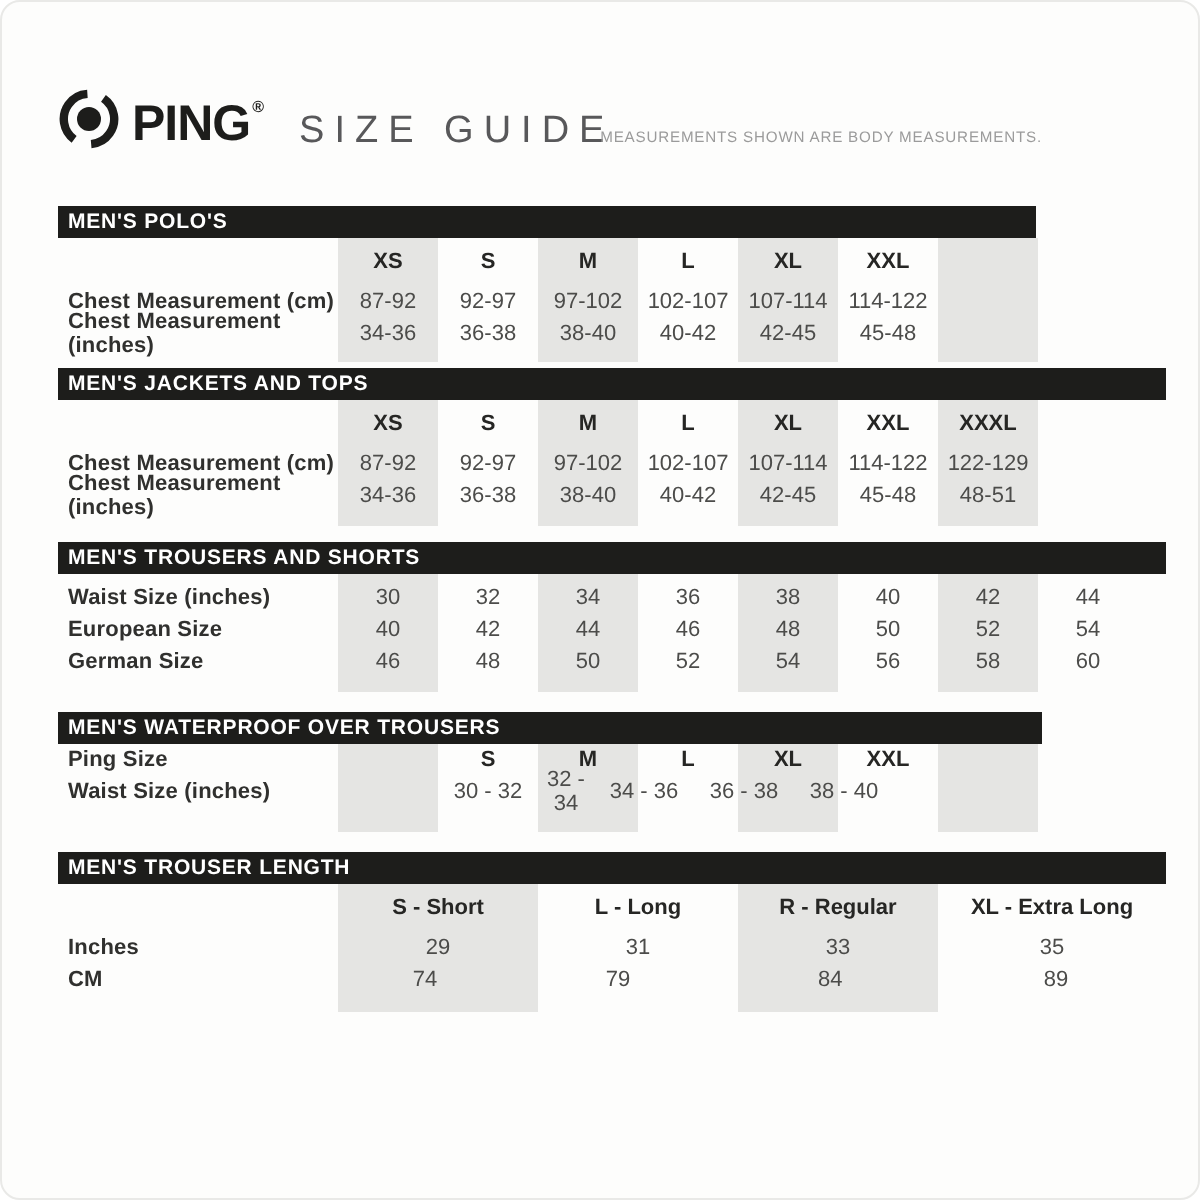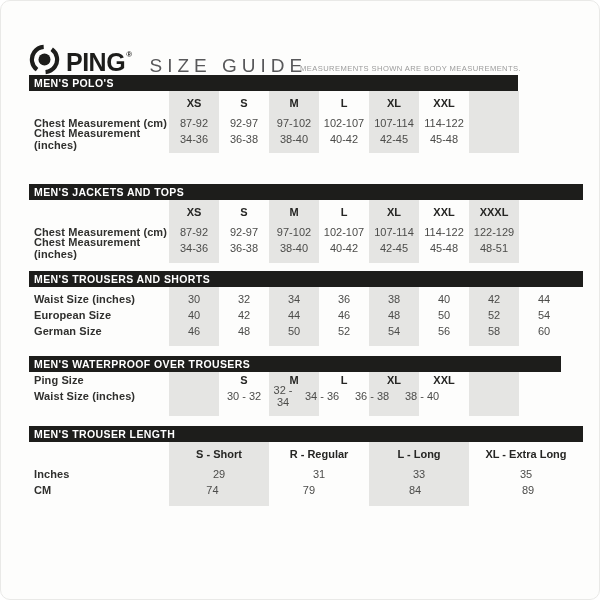"MEN'S POLO'S" section.size-section { top: 74px -> 102px }
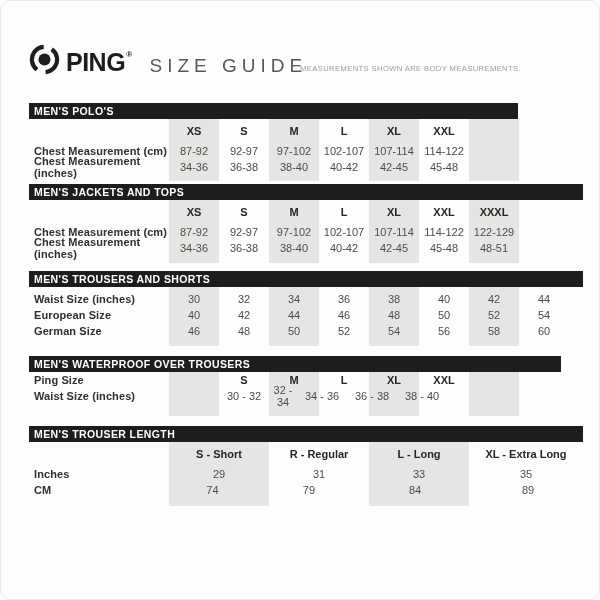"MEN'S WATERPROOF OVER TROUSERS" div.bar { width: 532px -> 492px }
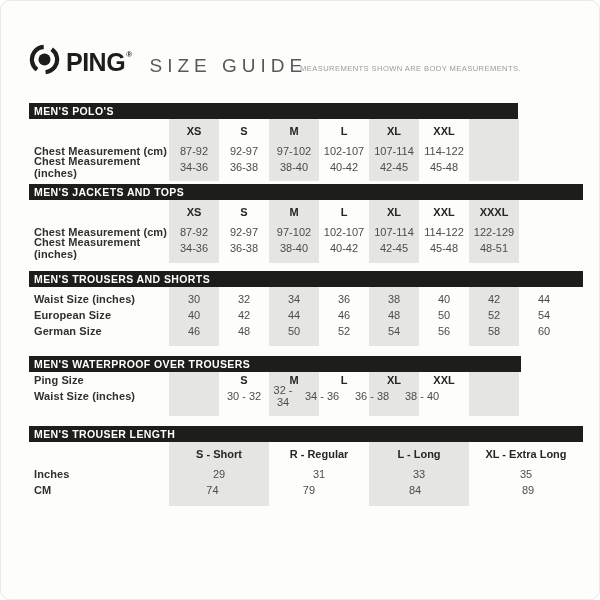"R - Regular" div.cell { order: before "L - Long" -> after "L - Long" }
